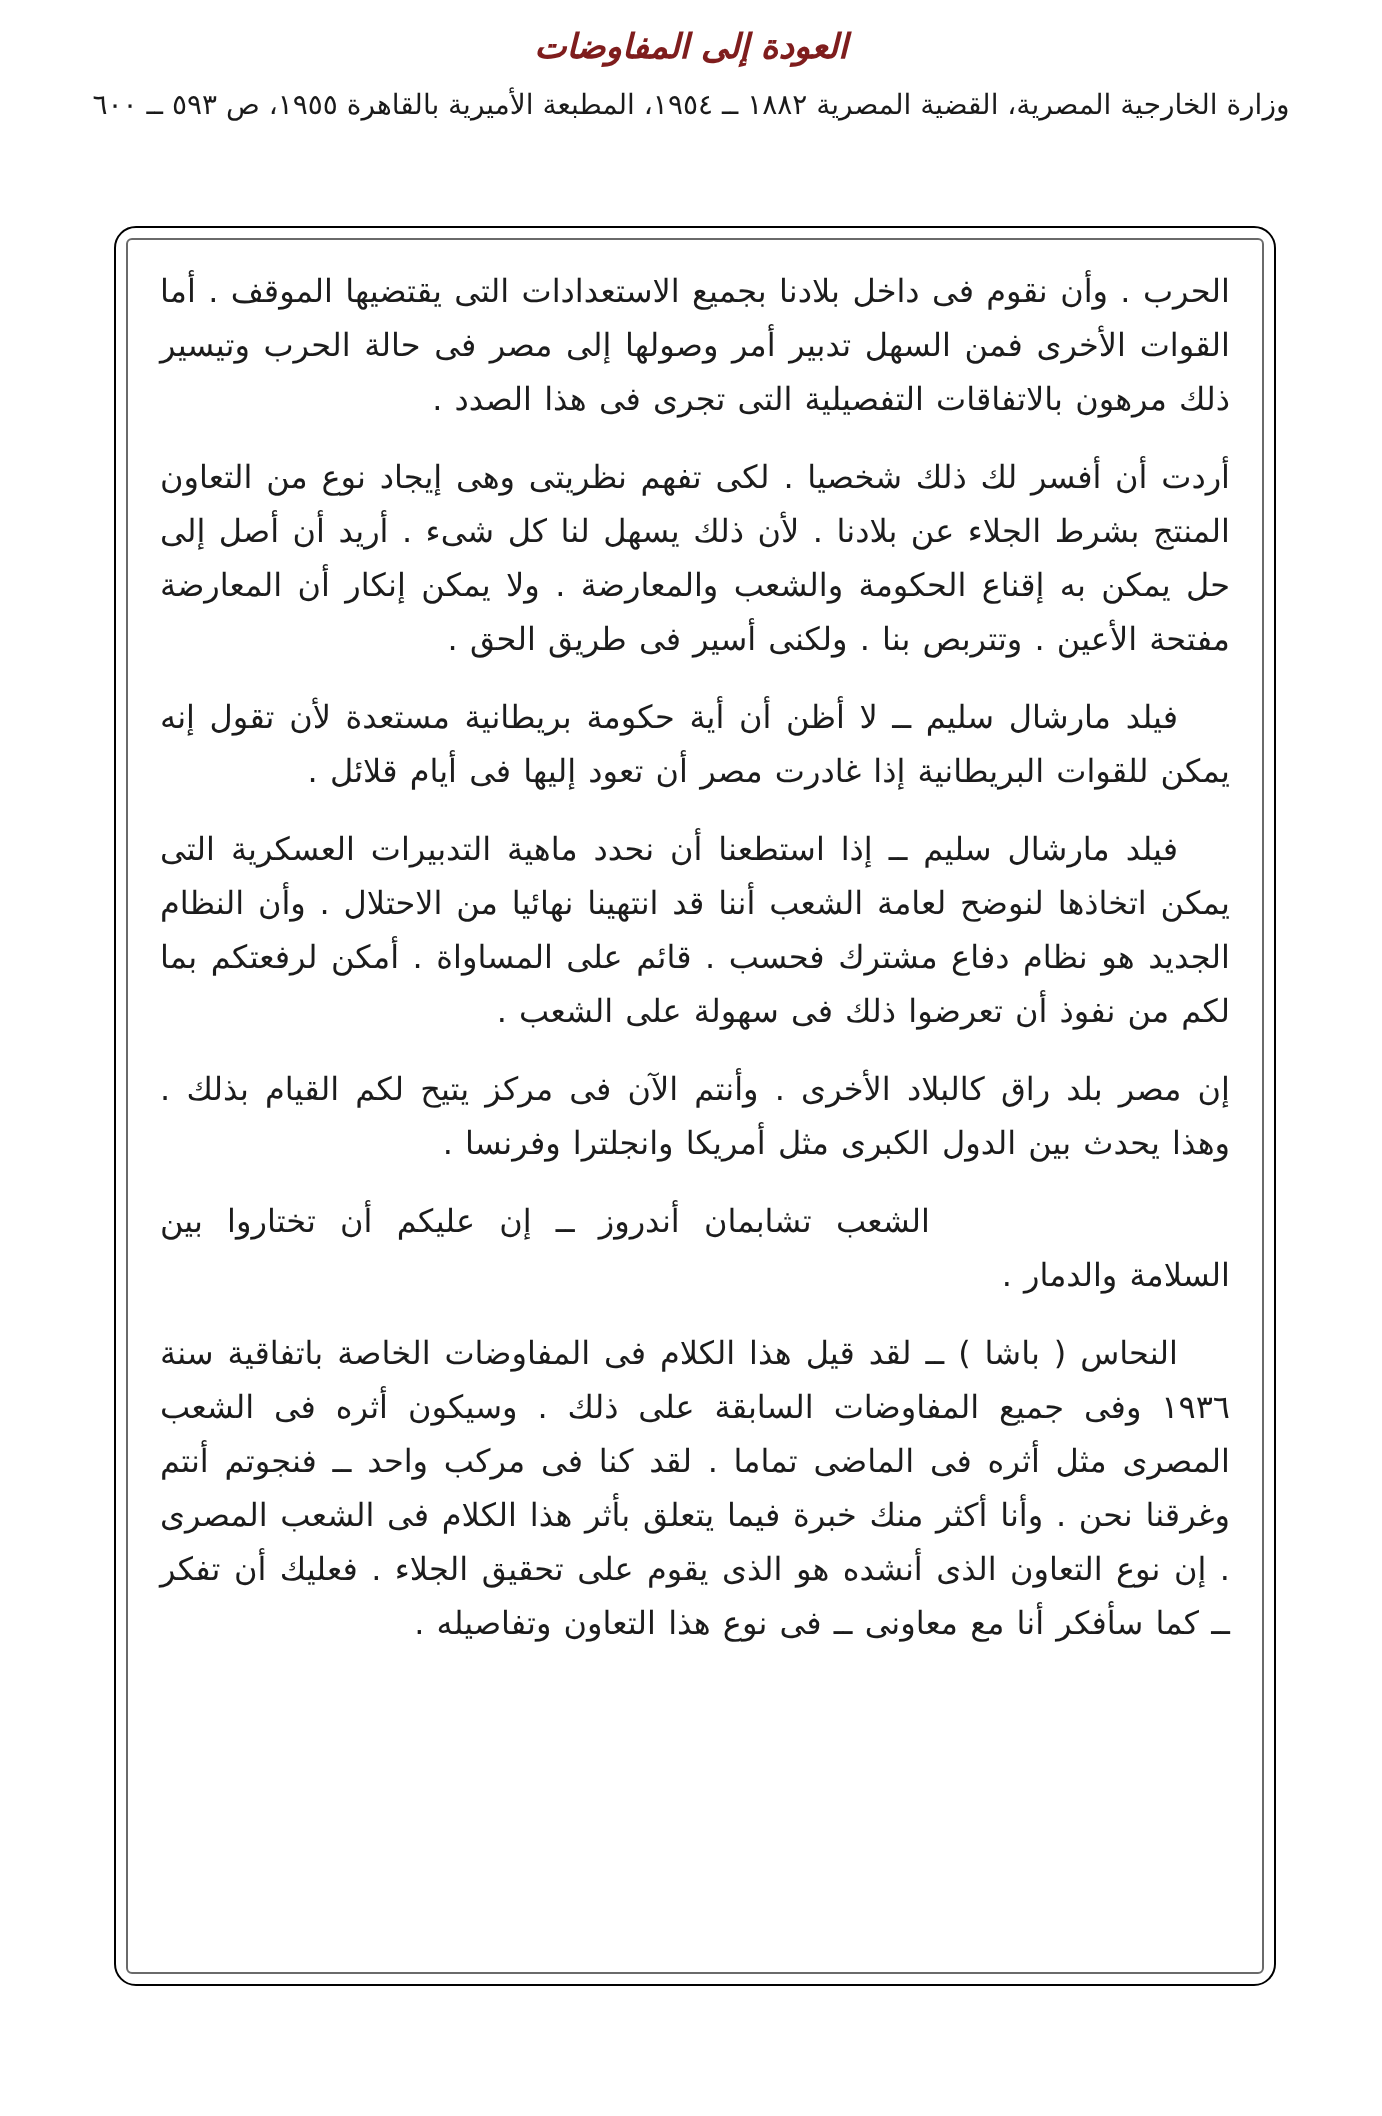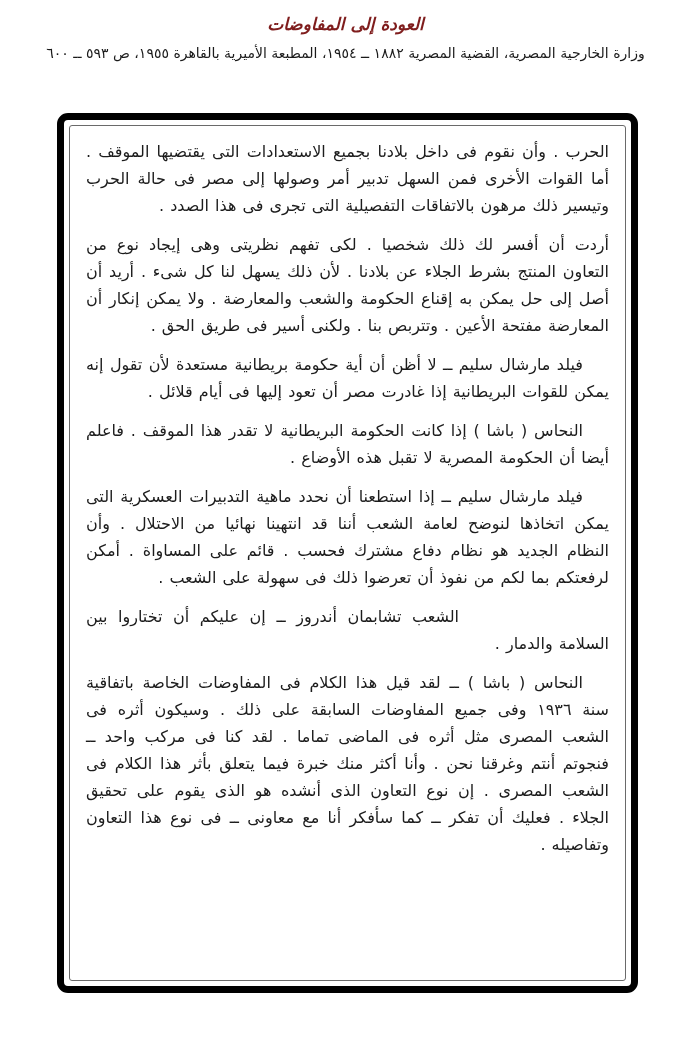"الحرب . وأن نقوم فى" .doc-box { border: 7px solid #000000 -> 1px solid #000000 }
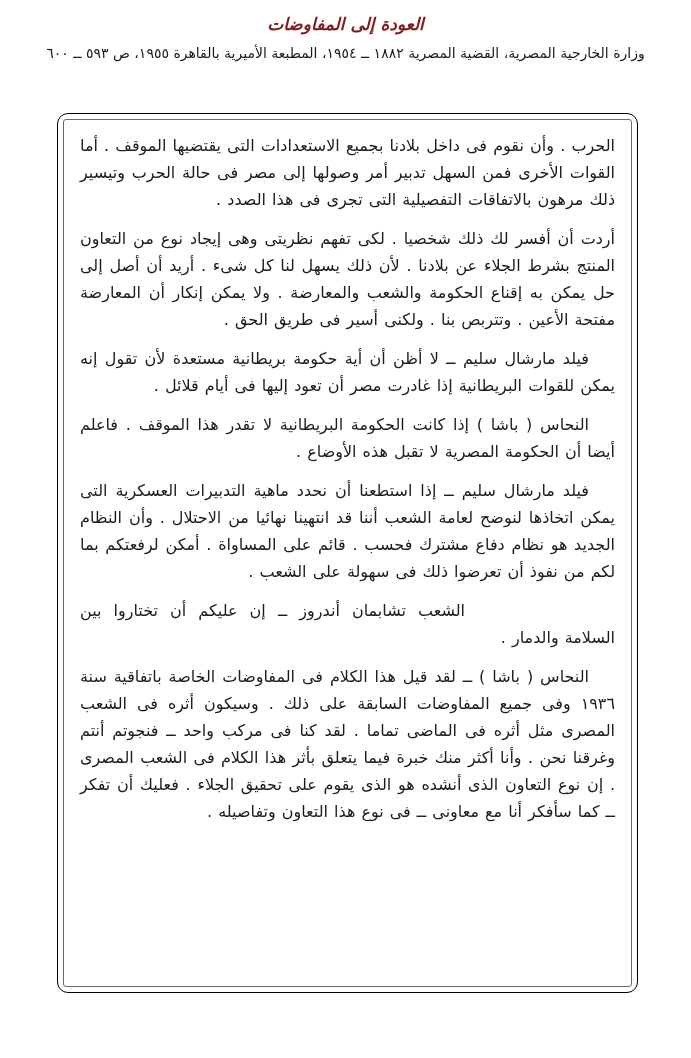"النحاس ( باشا ) إذا" p.para { html: <p>النحاس ( باشا ) إذا كانت الحكومة البريطانية لا تقدر هذا الموقف . فاعلم أيضا أن الحكومة المصرية لا تقبل هذه الأوضاع .</p> -> none }
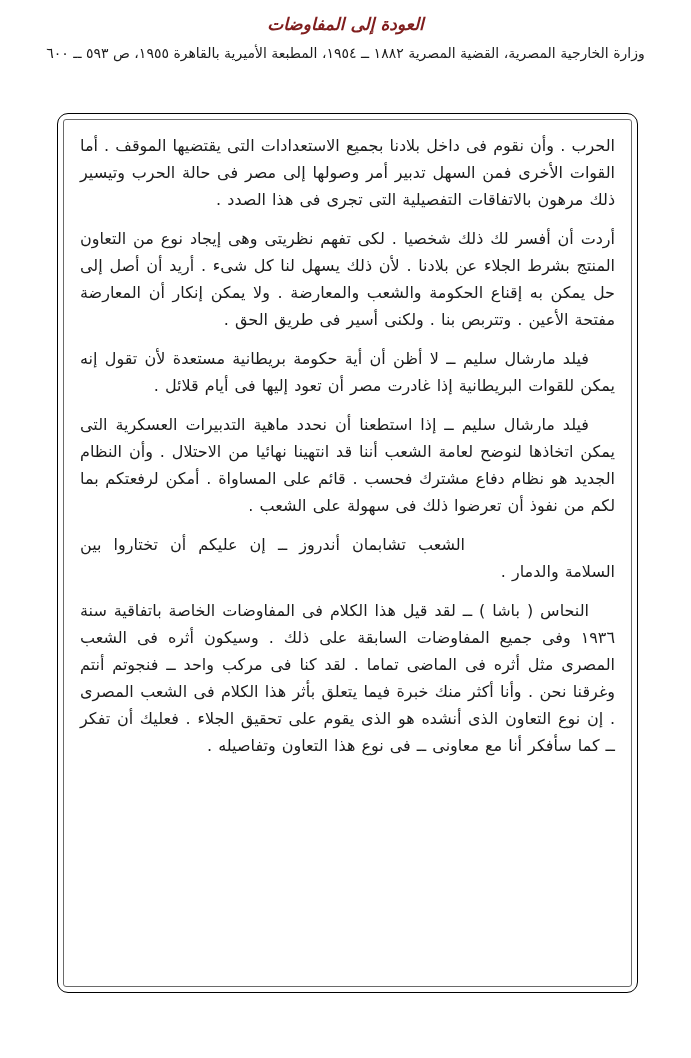"إن مصر بلد راق كالبلاد" p.para { html: none -> <p>إن مصر بلد راق كالبلاد الأخرى . وأنتم الآن فى مركز يتيح لكم القيام بذلك . وهذا يحدث بين الدول الكبرى مثل أمريكا وانجلترا وفرنسا .</p> }
